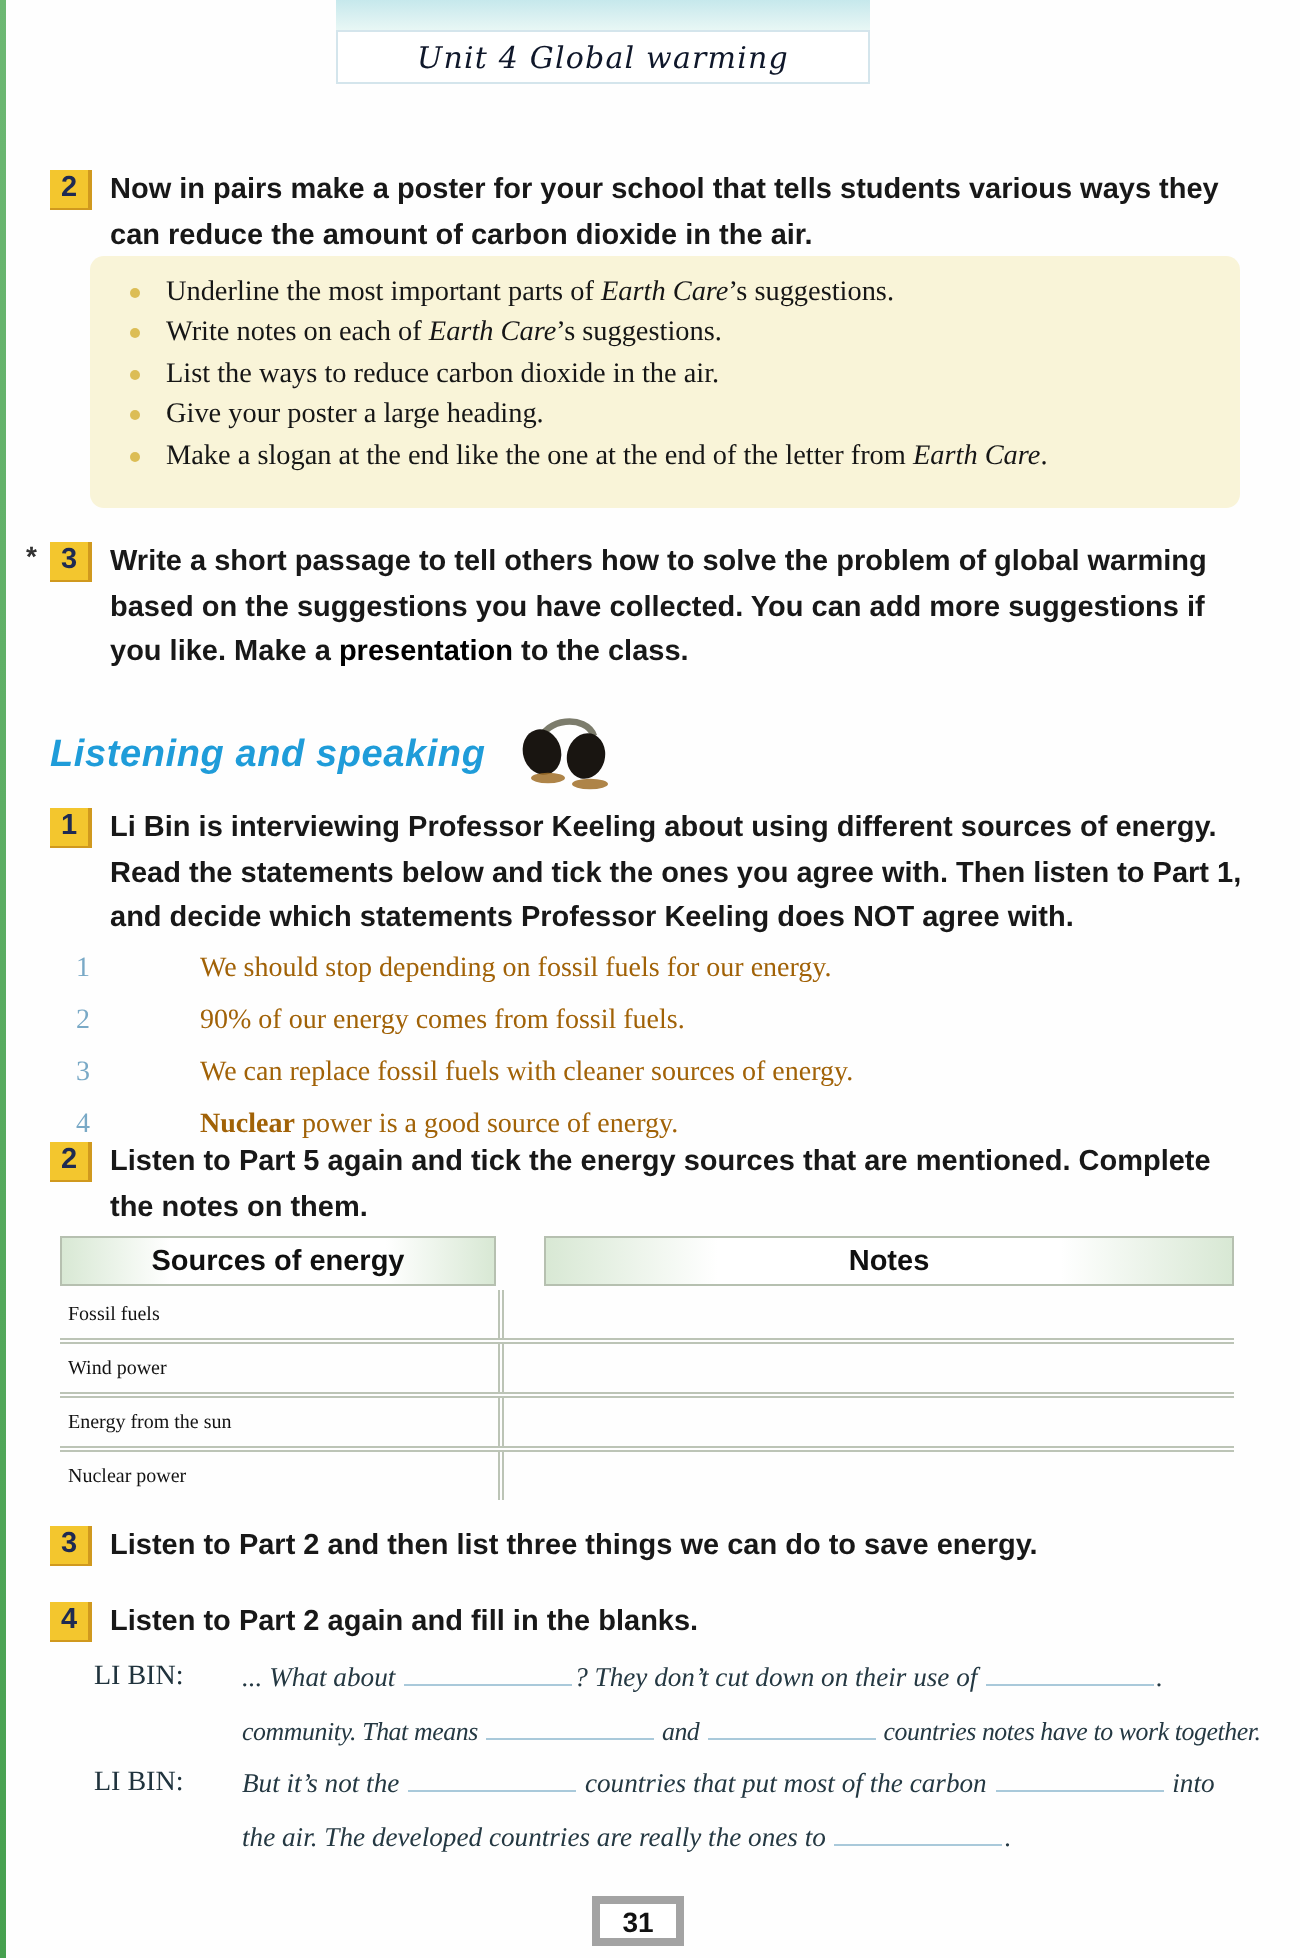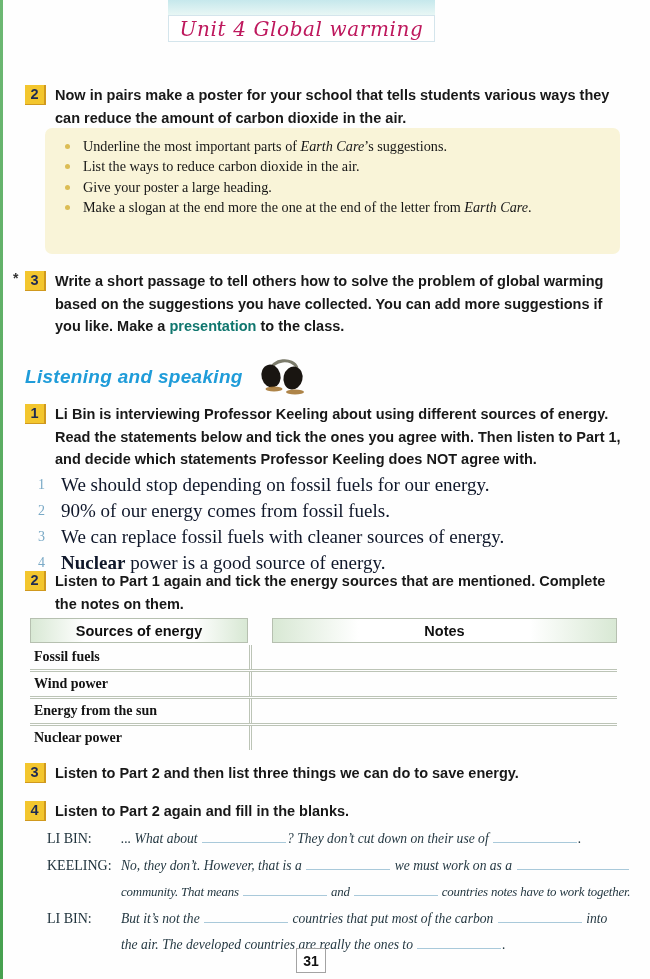"Unit 4 Global warming" .unit-title { color: #be185d -> #0f172a; font-size: 20px -> 15px }
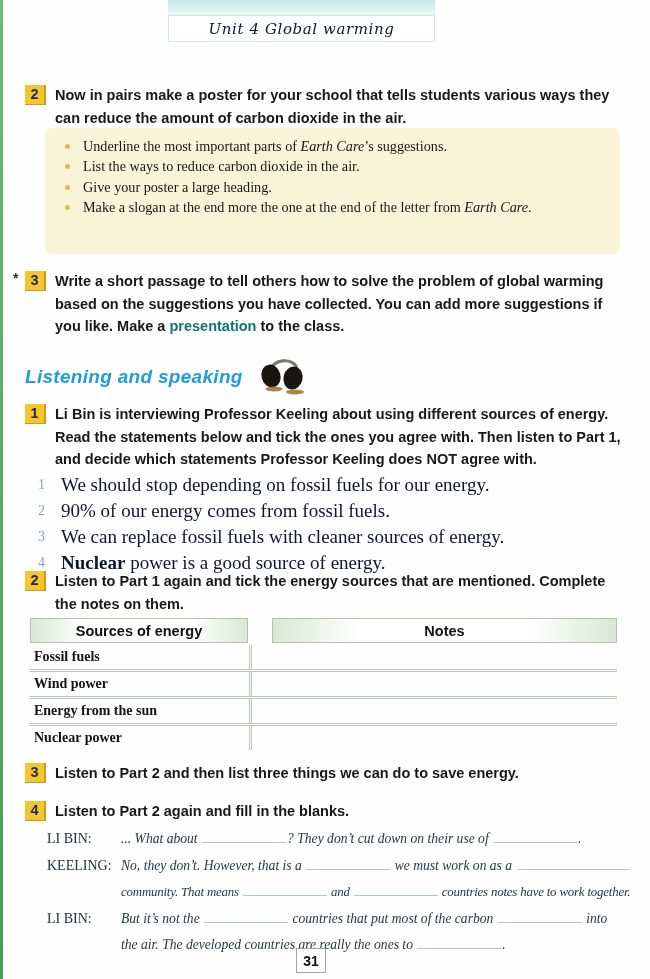"Write notes on each of" div.bullet { html: none -> <div> <span></span> <span><span>Write notes on each of </span><i>Earth Care</i><span>’s suggestions.</span></span> </div> }
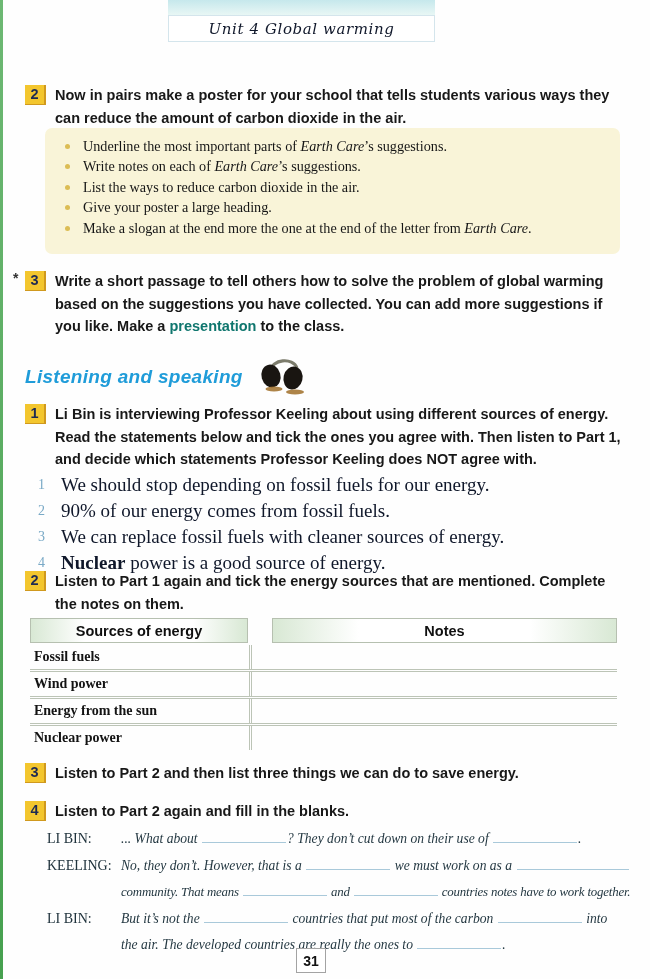"Make a slogan at the" span { text: more -> like }
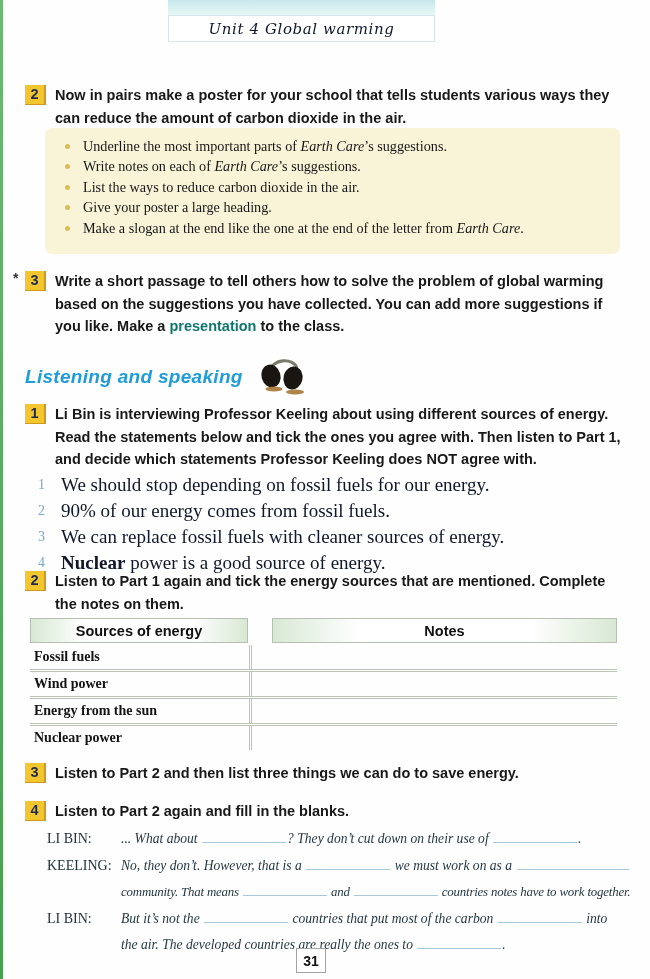"presentation" .link { color: #0f766e -> #000000 }
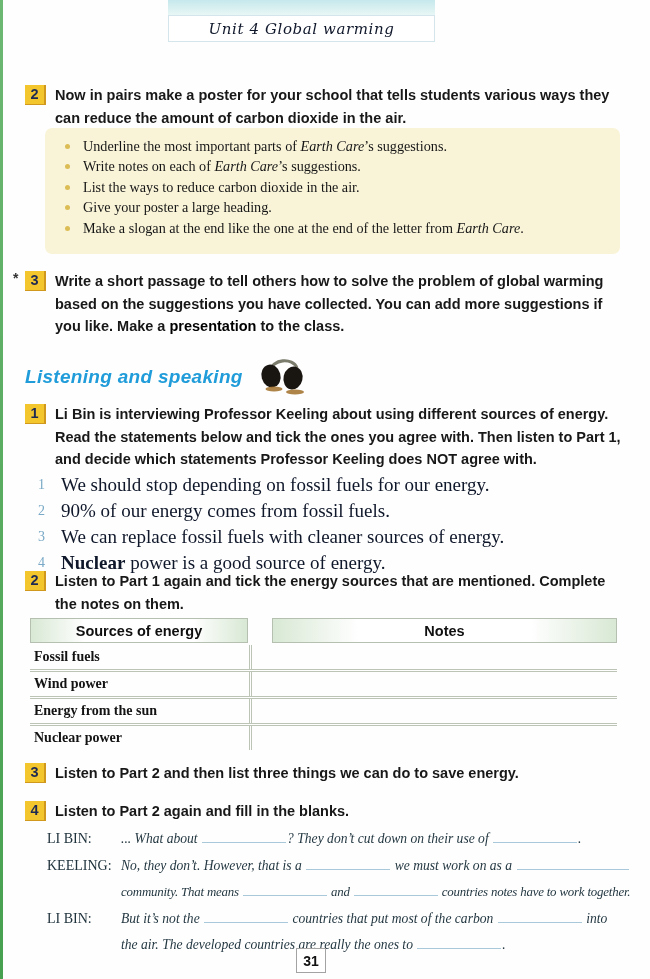"We should stop depending on" .st-text { color: #0f172a -> #a16207; font-size: 19px -> 14px; margin-left: none -> 39px }
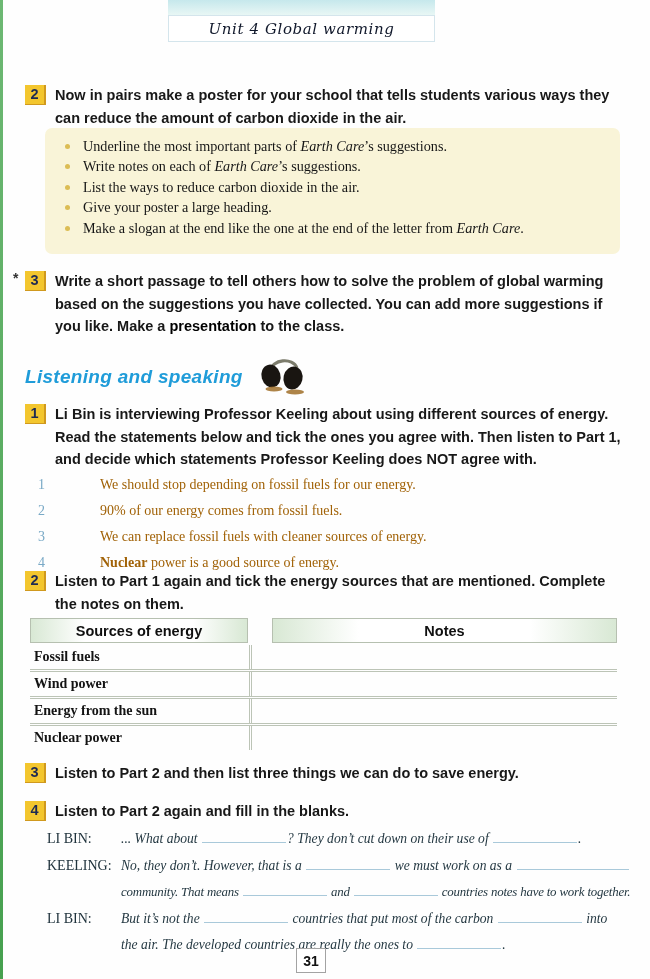"Listen to Part 1 again" div.ex-text { text: 1 -> 5 }
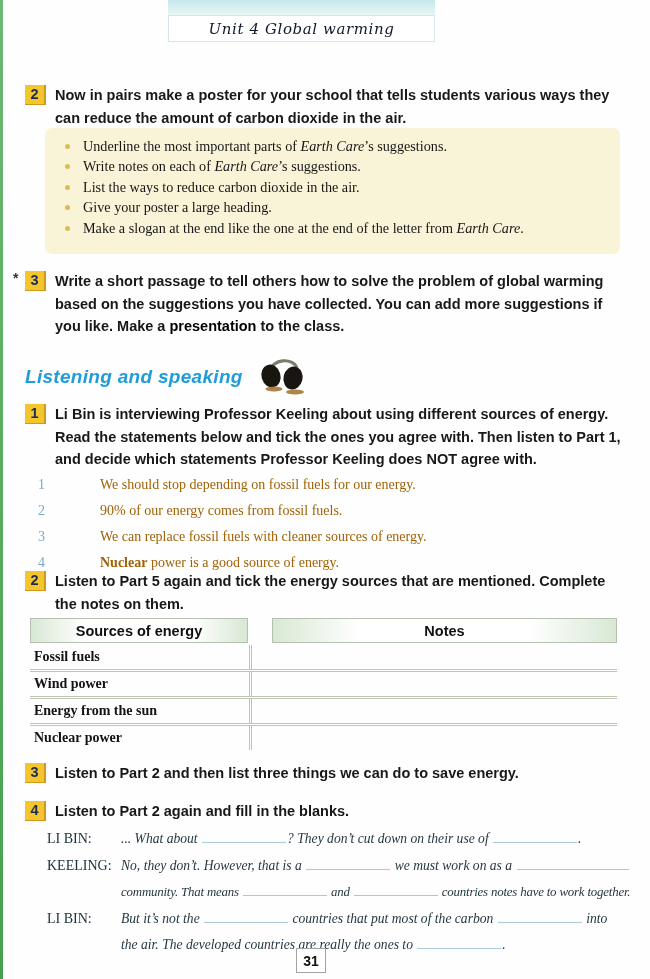"Fossil fuels" .td1 { font-size: 14px -> 10px; font-weight: bold -> none }
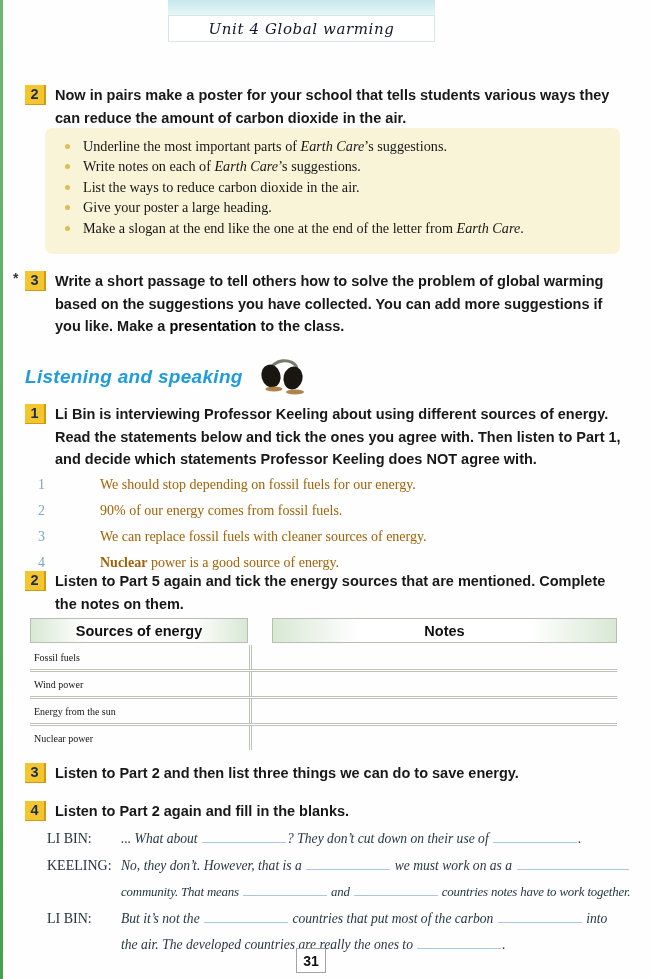"KEELING:" div.dlg-row { html: <div> <span>KEELING:</span> <span><i>No, they don’t. However, that is a </i><span></span><i> we must work on as a </i><span></span></span> </div> -> none }
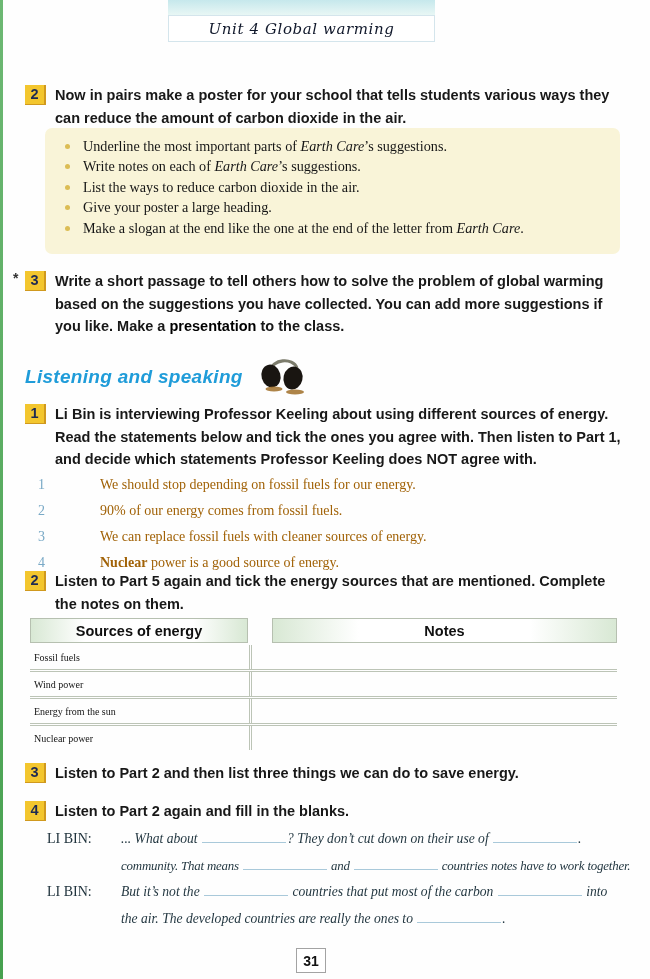"31" .footer-box { border: 1px solid #a3a3a3 -> 4px solid #a3a3a3; width: 30px -> 46px }
